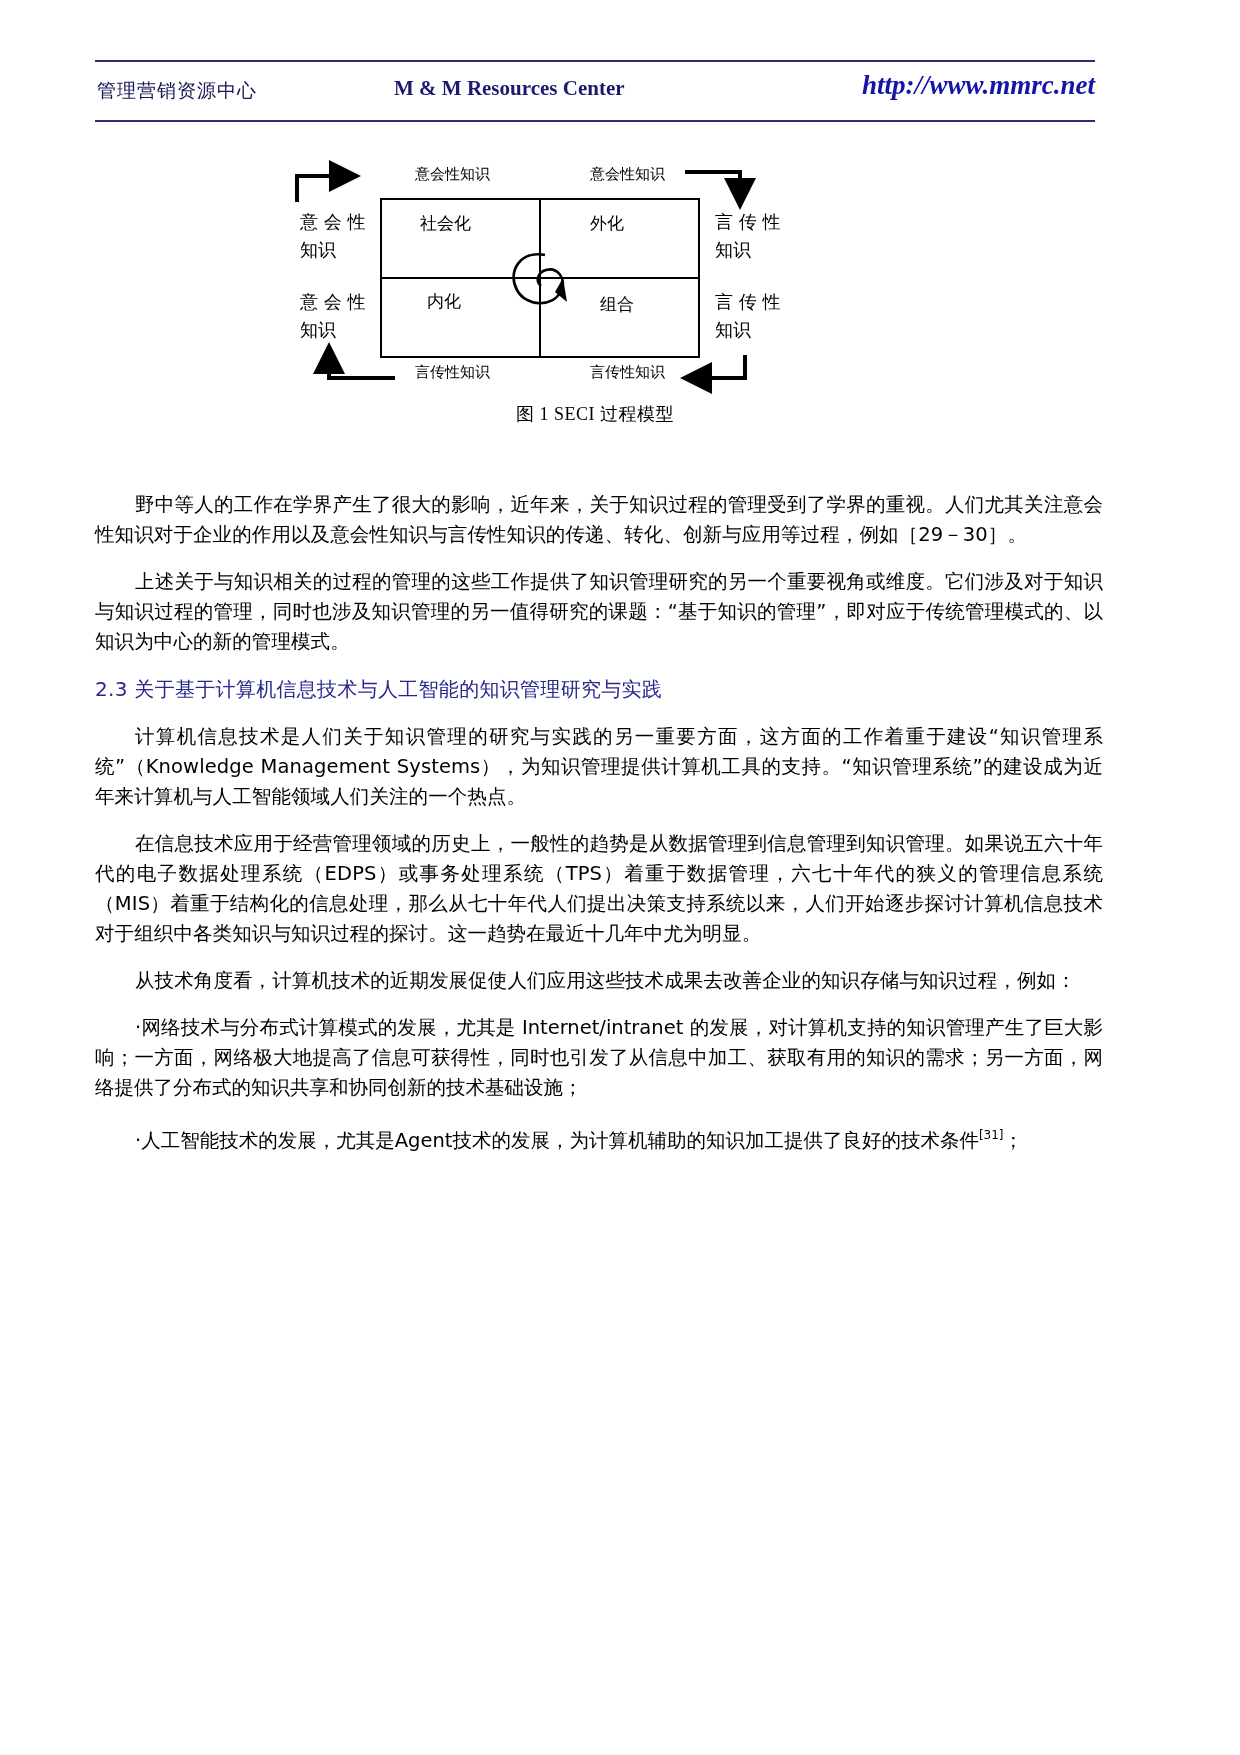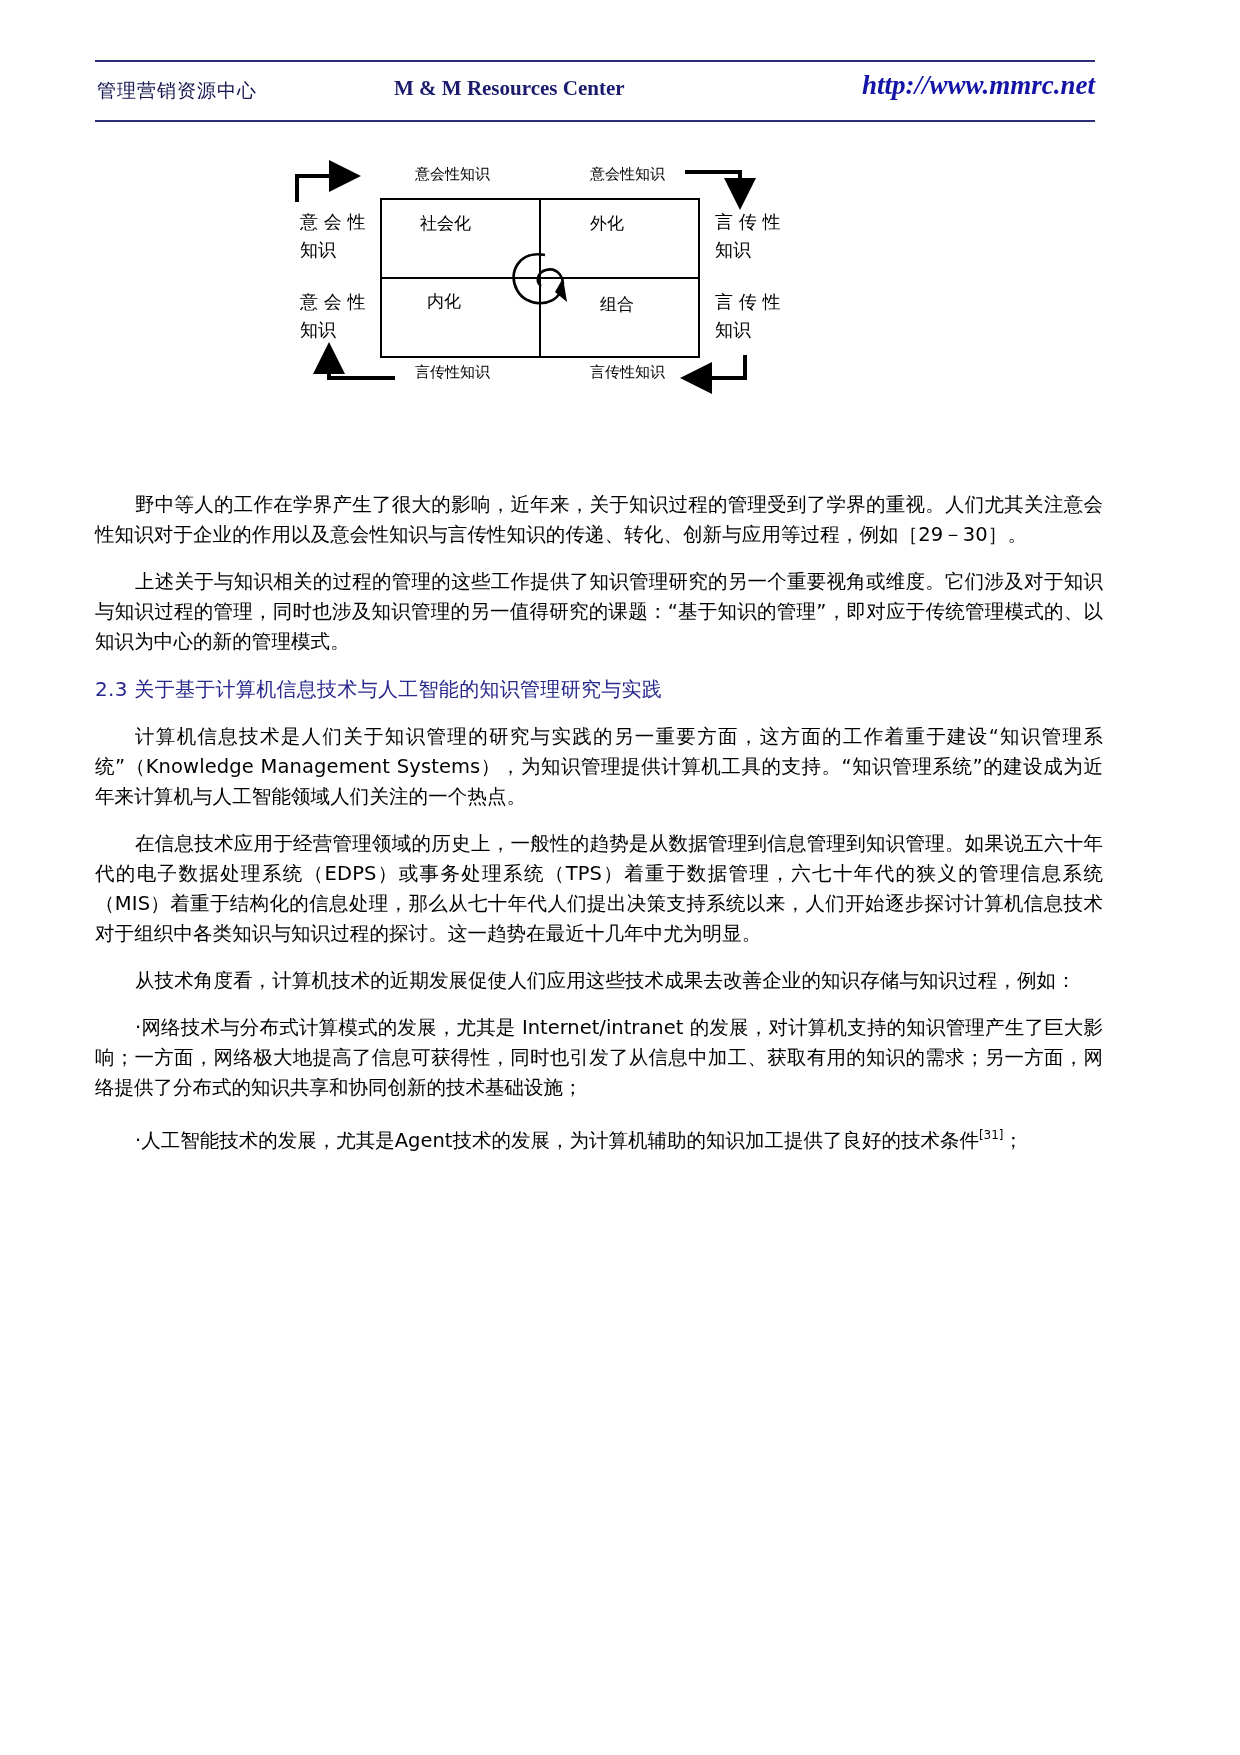"图 1 SECI 过程模型" div.fig-caption { html: none -> <div>图 1 SECI 过程模型</div> }
